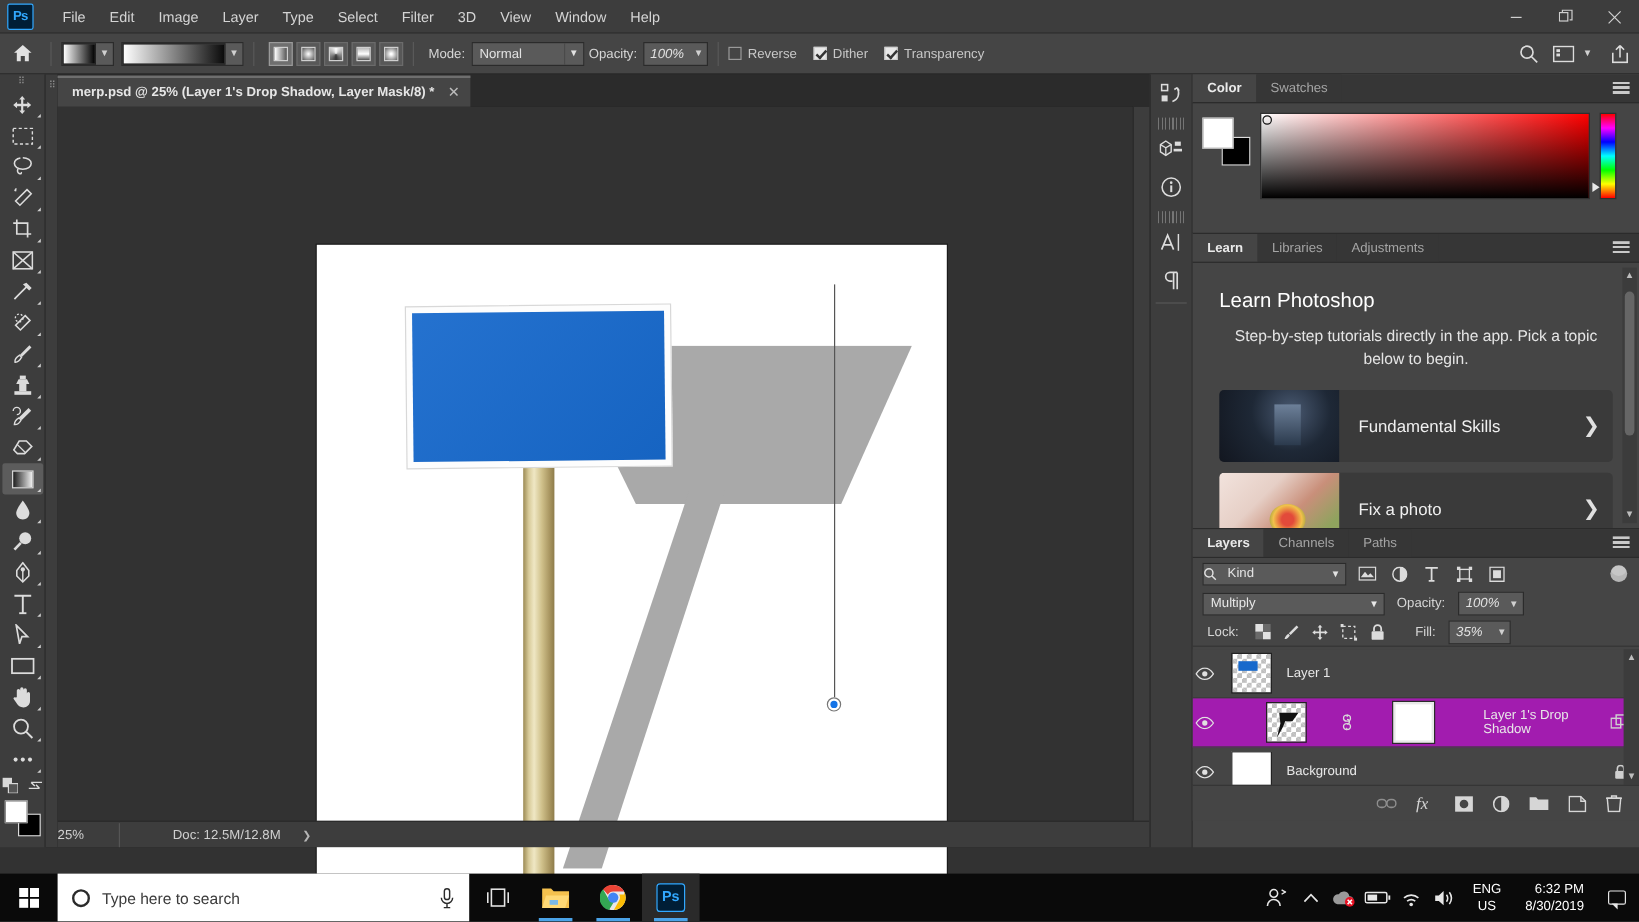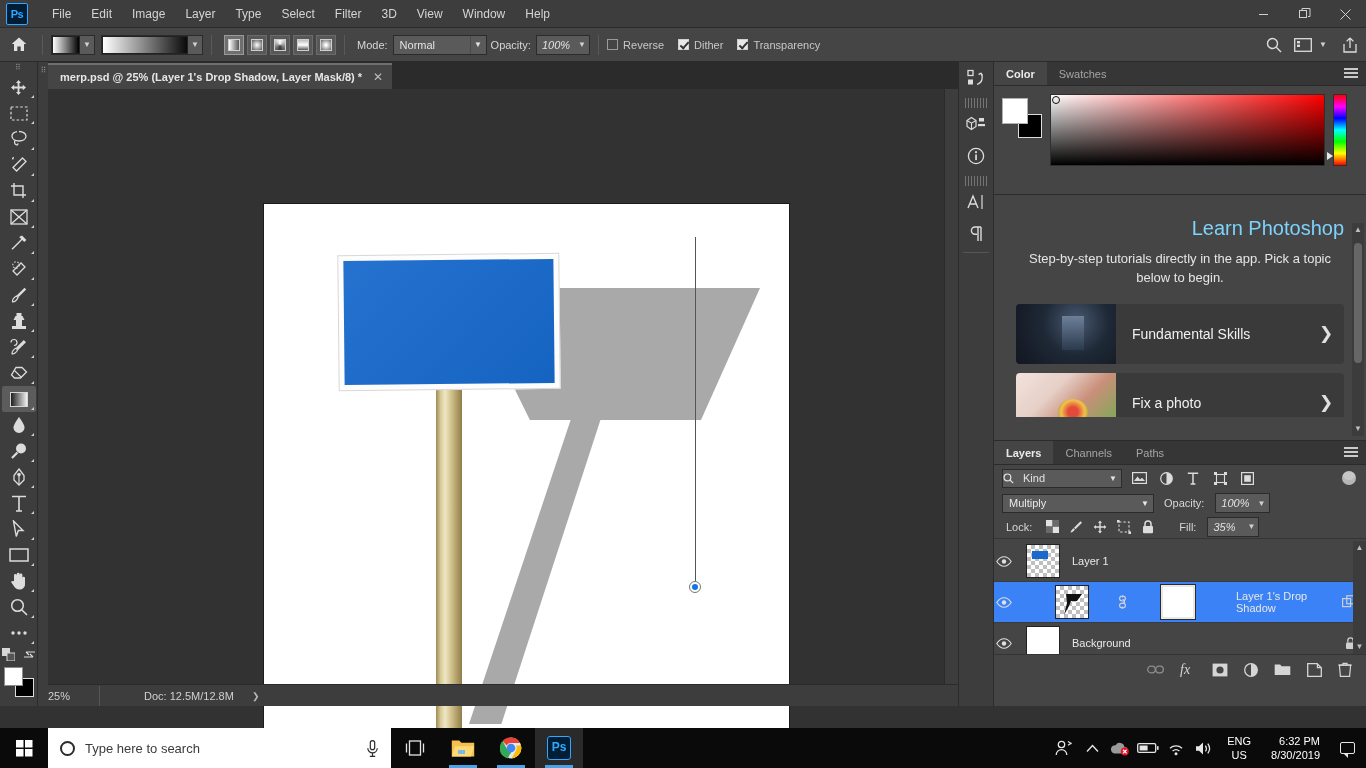"Learn" div.panel-tabs { html: none -> <div> <div>Learn</div> <div>Libraries</div> <div>Adjustments</div> <div></div> </div> }
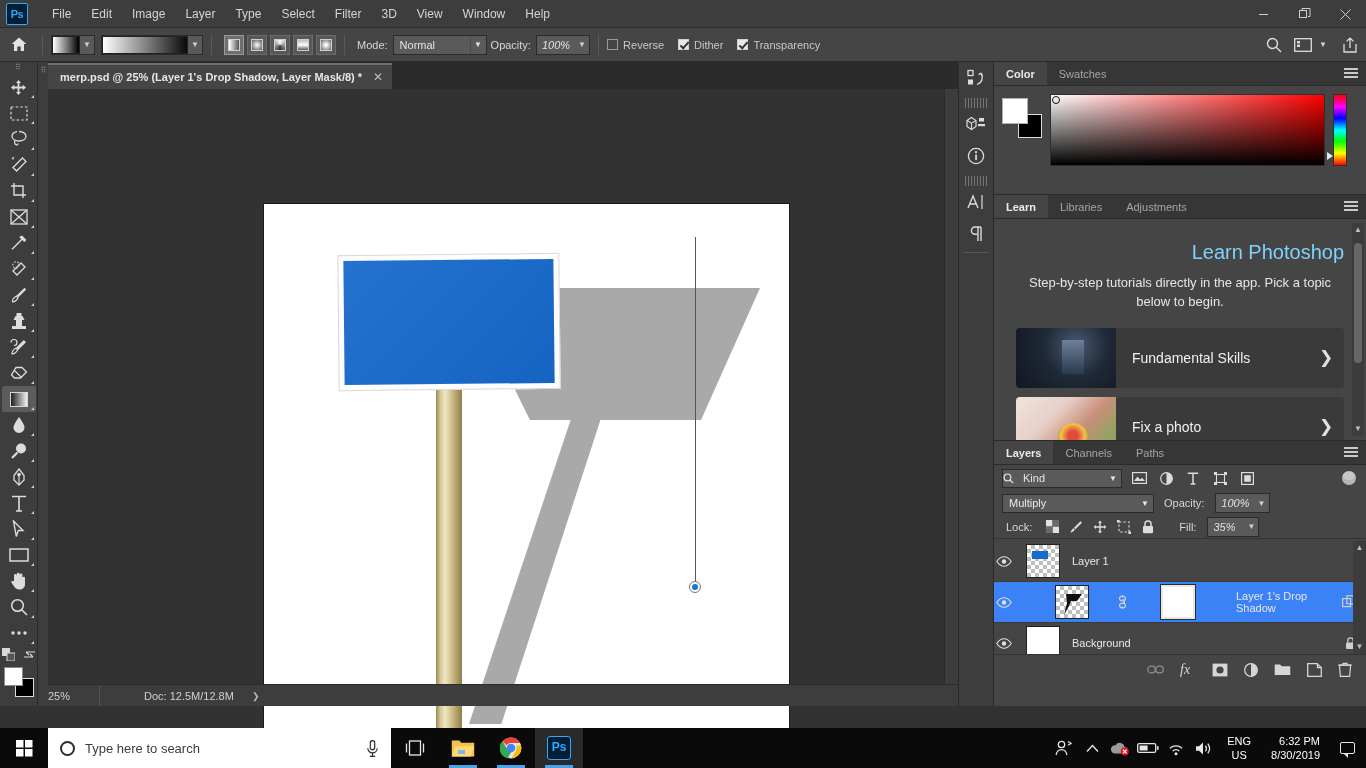"Learn Photoshop" .learn-title { color: #7dd3fc -> #ffffff; font-size: 20px -> 17px; text-align: right -> left }
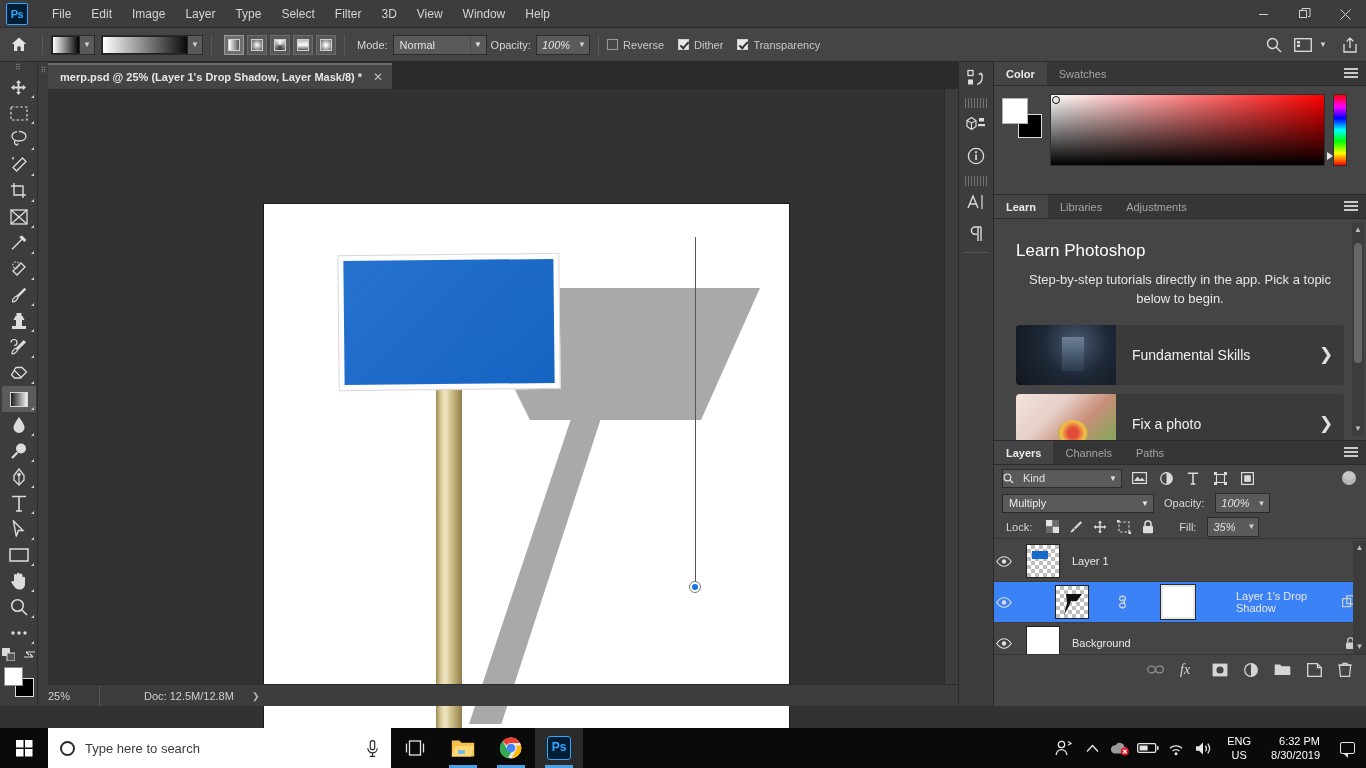"Layer 1's Drop Shadow" .layerrow.active { background: #3b82f6 -> #a21caf }
